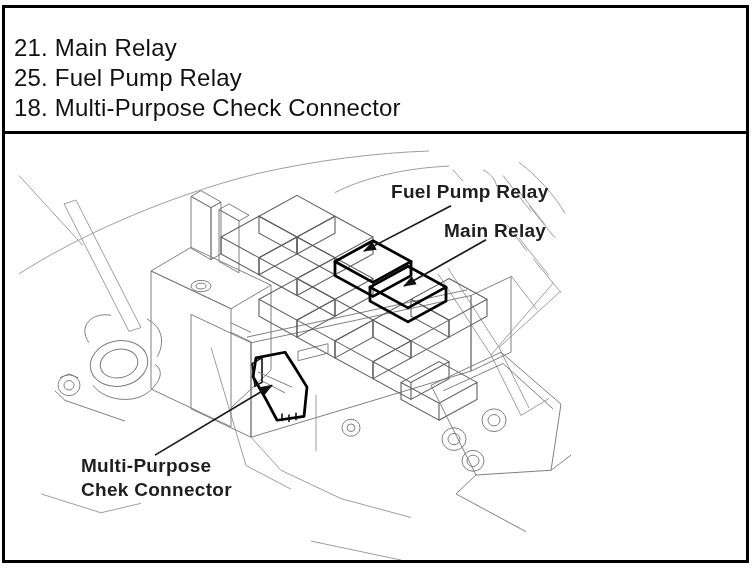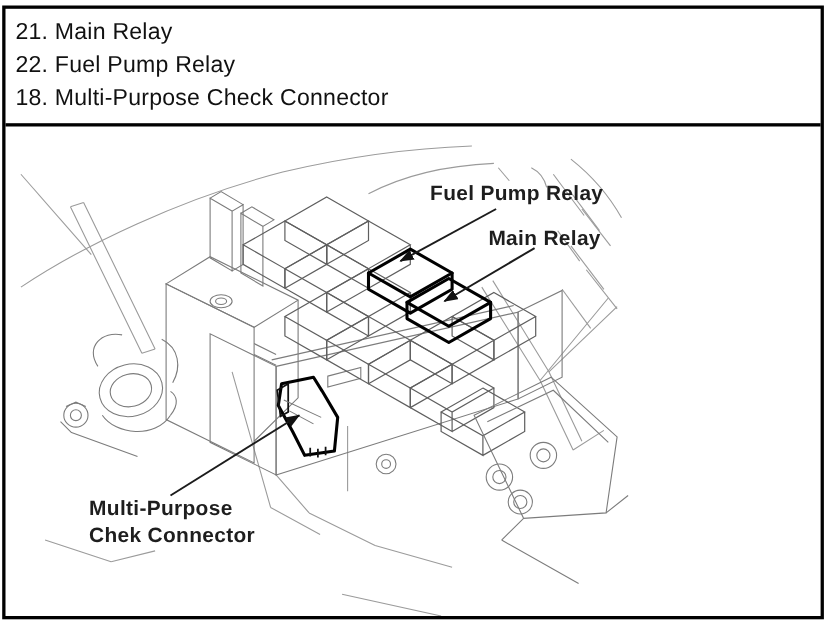"21. Main Relay" .parts-list { font-size: 21px -> 24px; margin-top: none -> 19px }
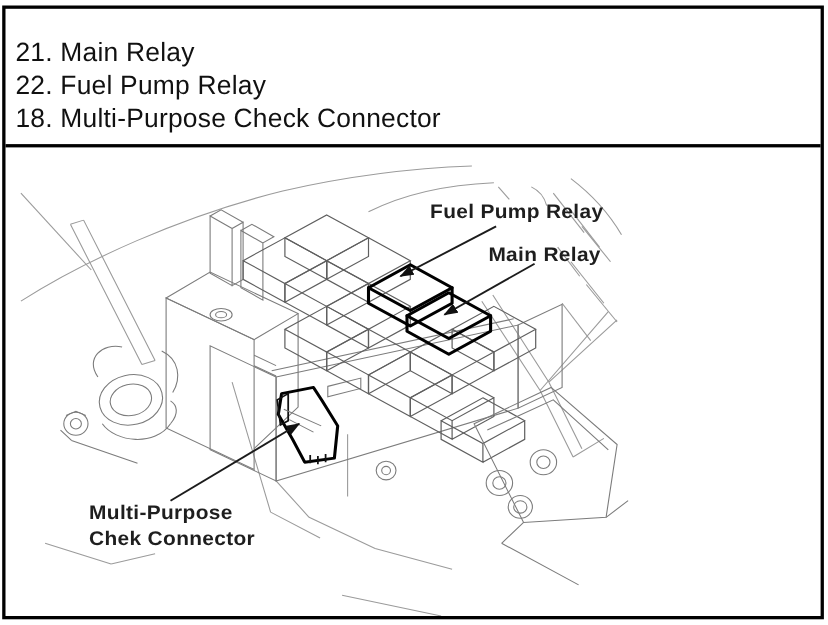"22. Fuel Pump Relay" div.parts-row { text: 22 -> 25 }
